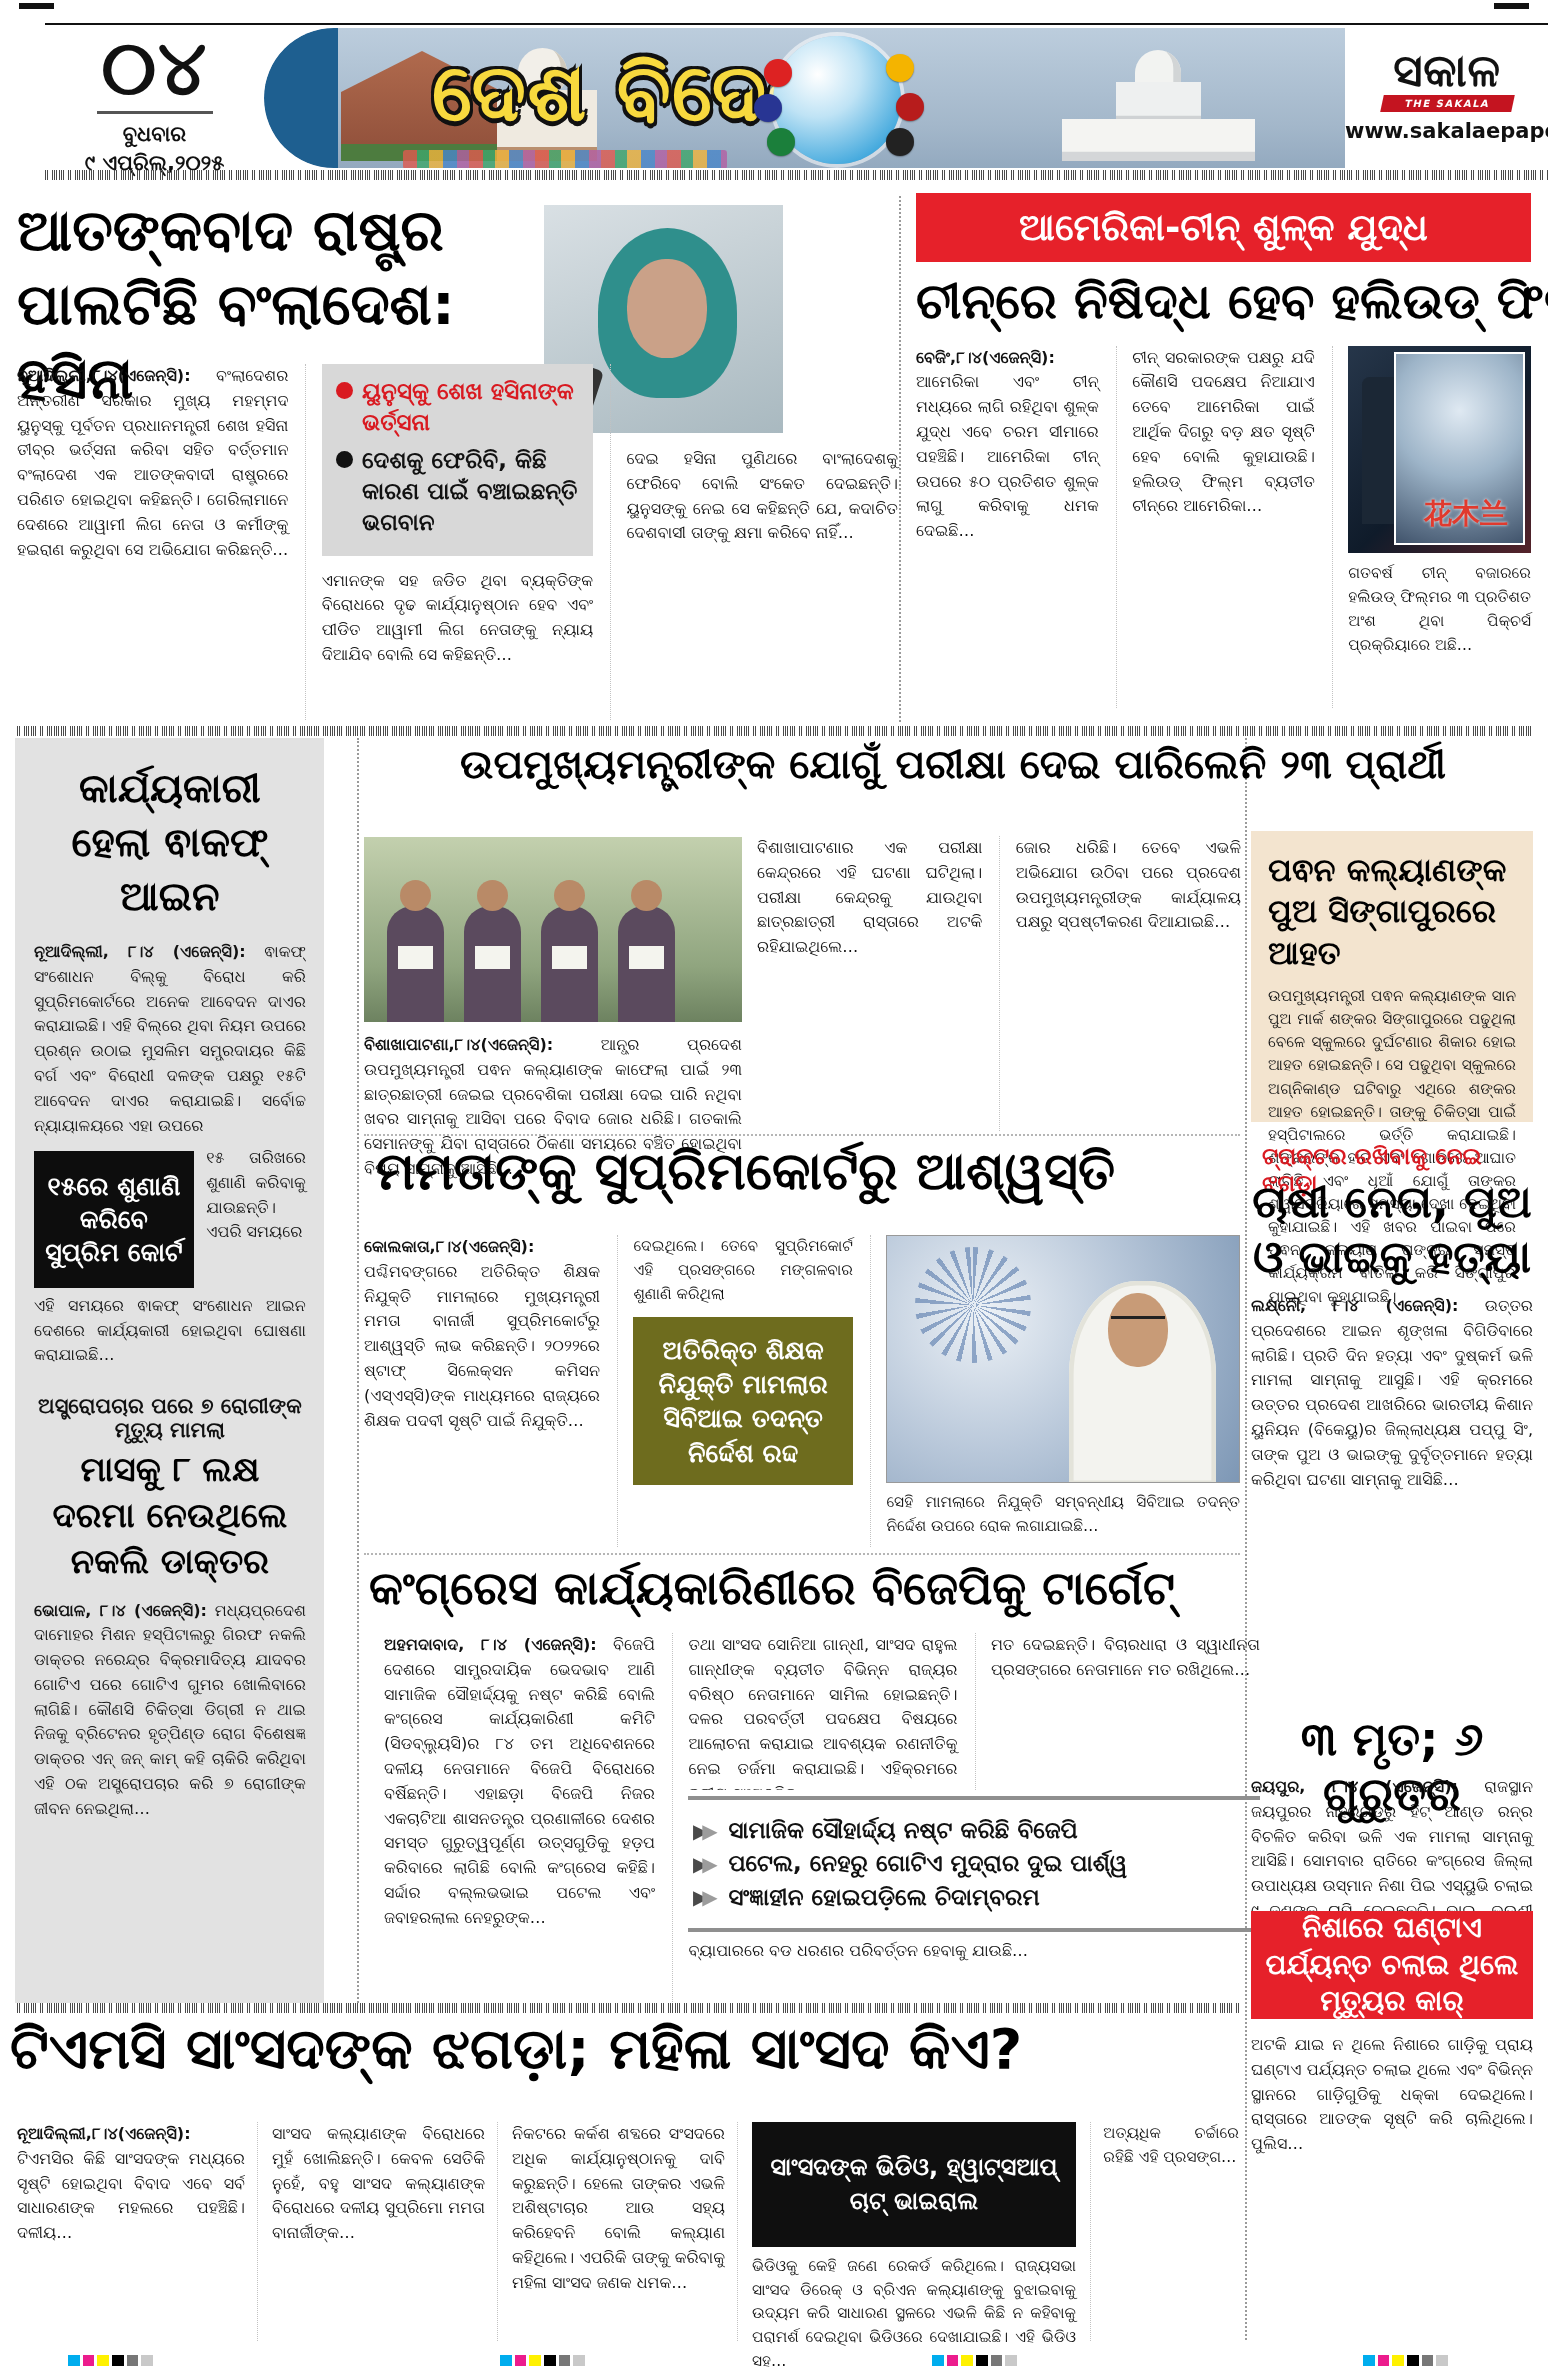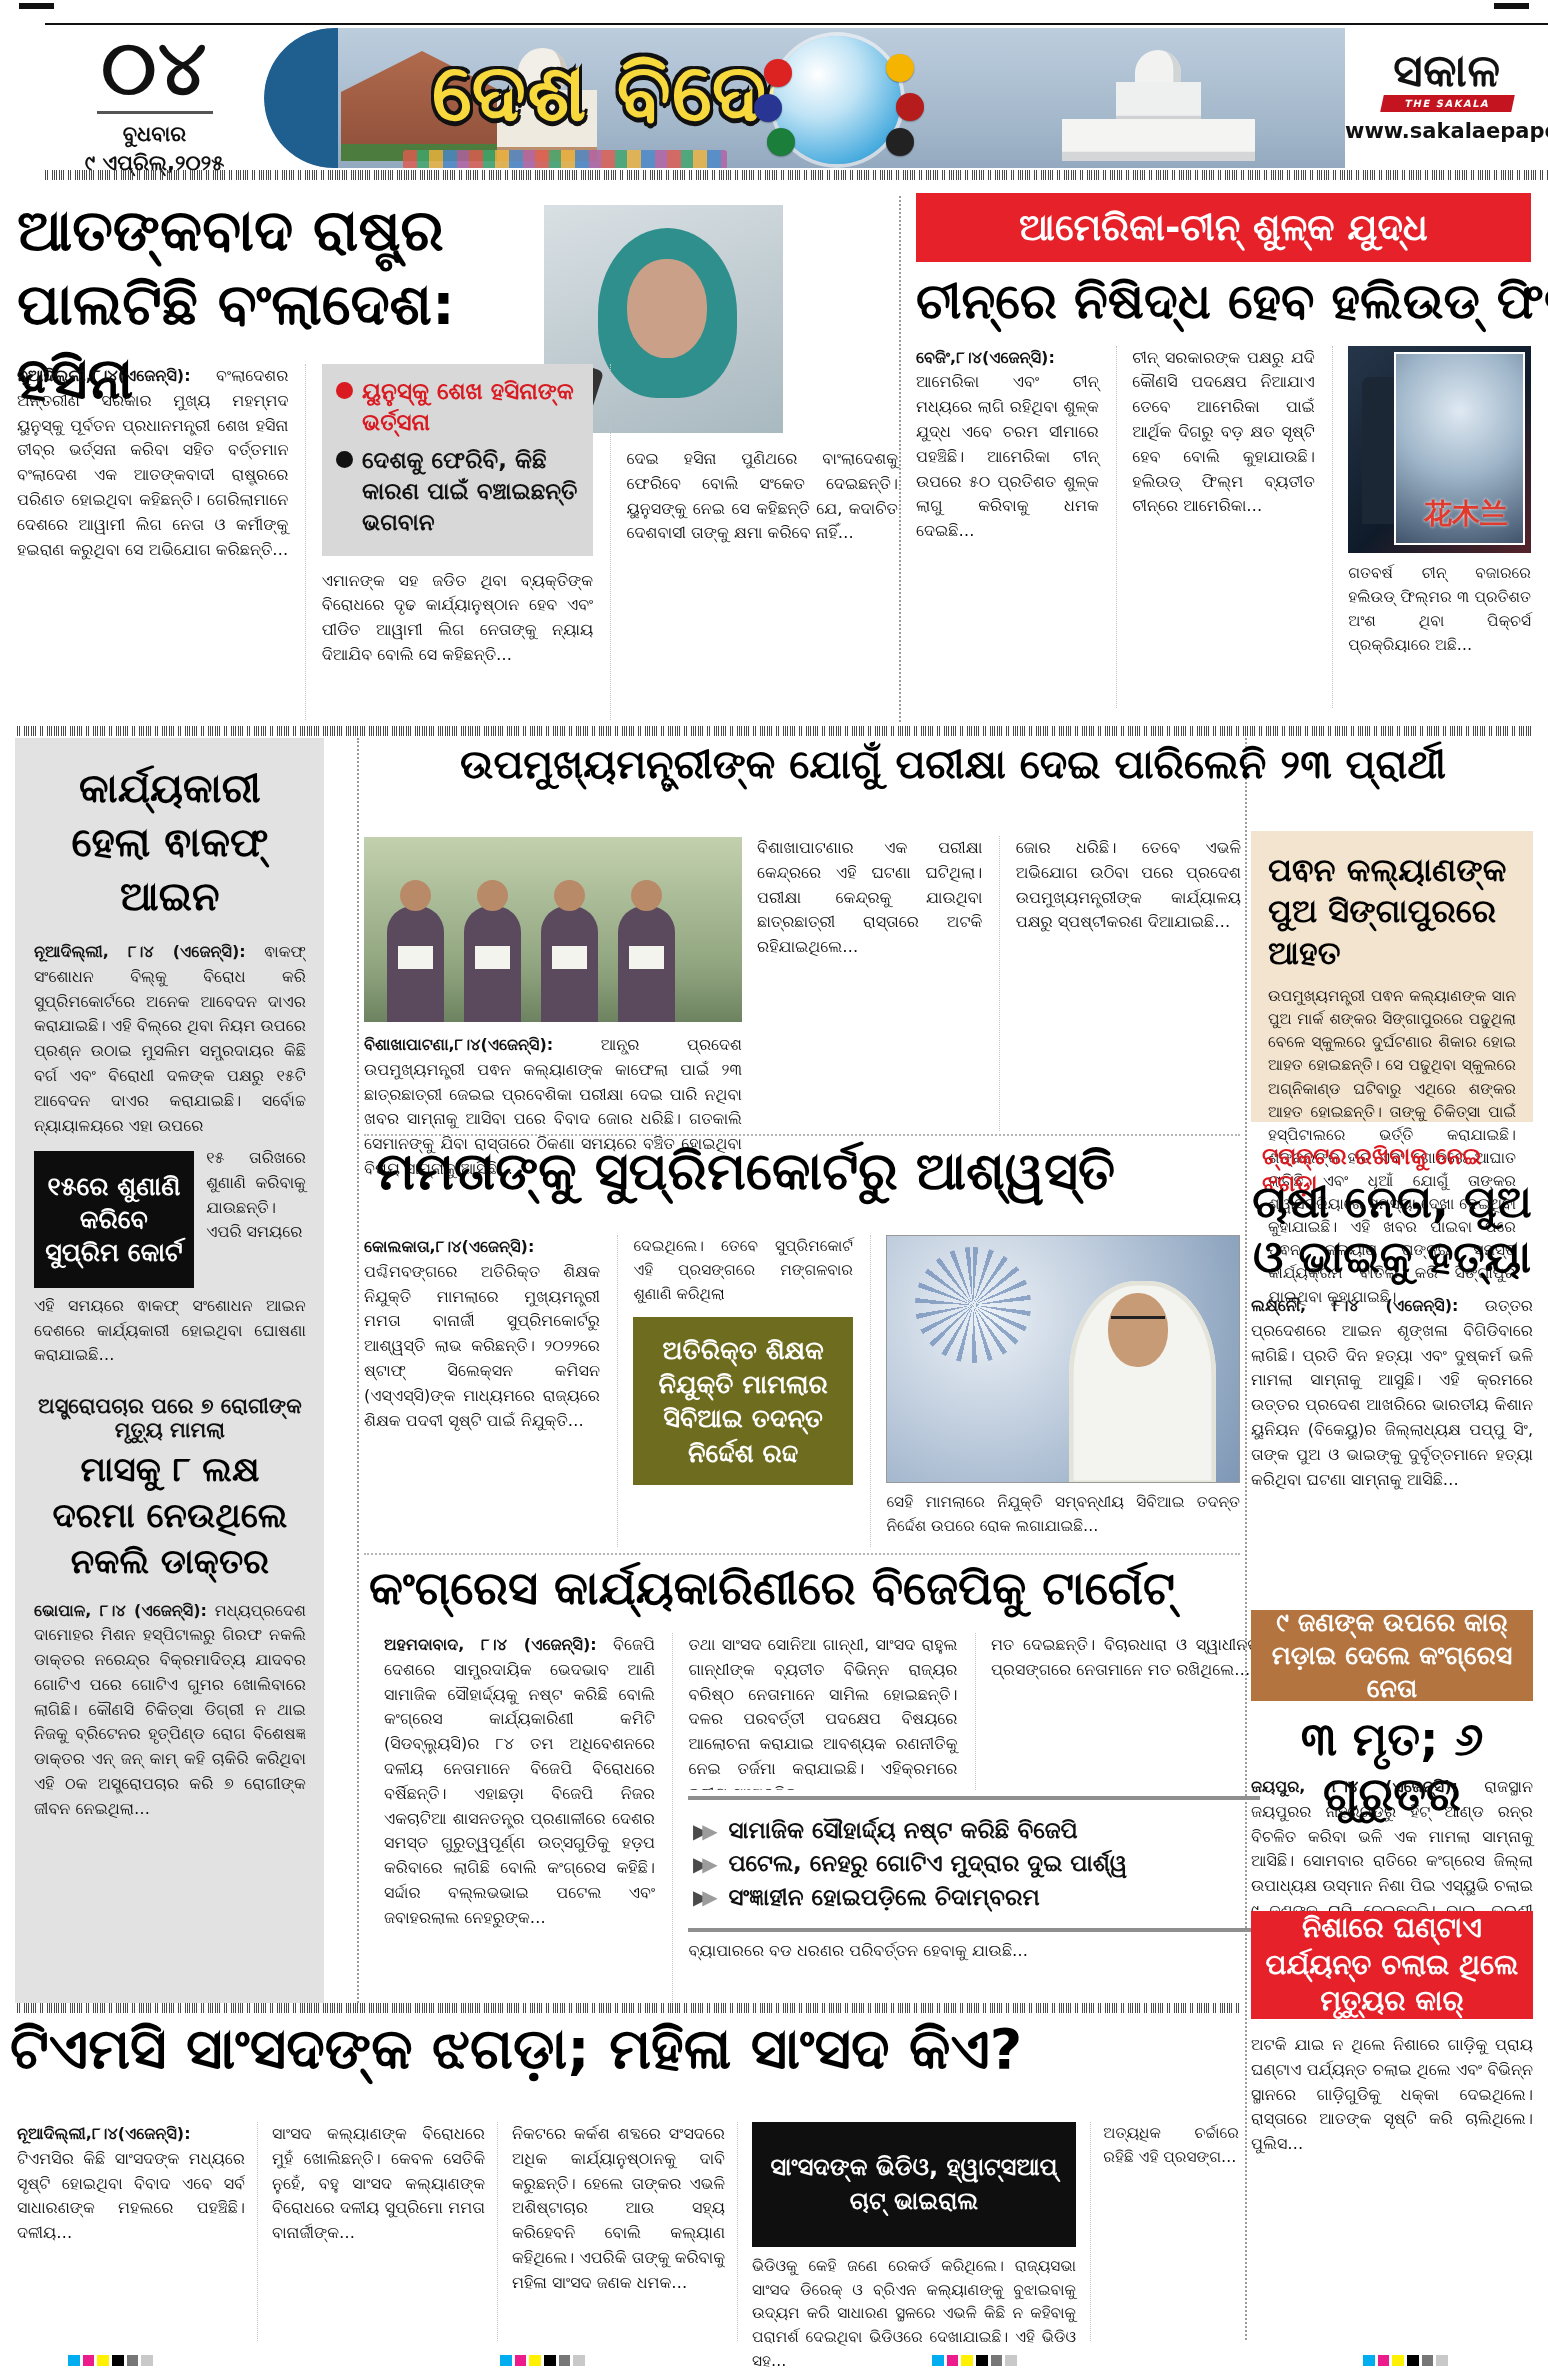"୯ ଜଣଙ୍କ ଉପରେ କାର୍ ମଡ଼ାଇ" div.abs { html: <div>୯ ଜଣଙ୍କ ଉପରେ କାର୍ ମଡ଼ାଇ ଦେଲେ କଂଗ୍ରେସ ନେତା</div> -> none }
